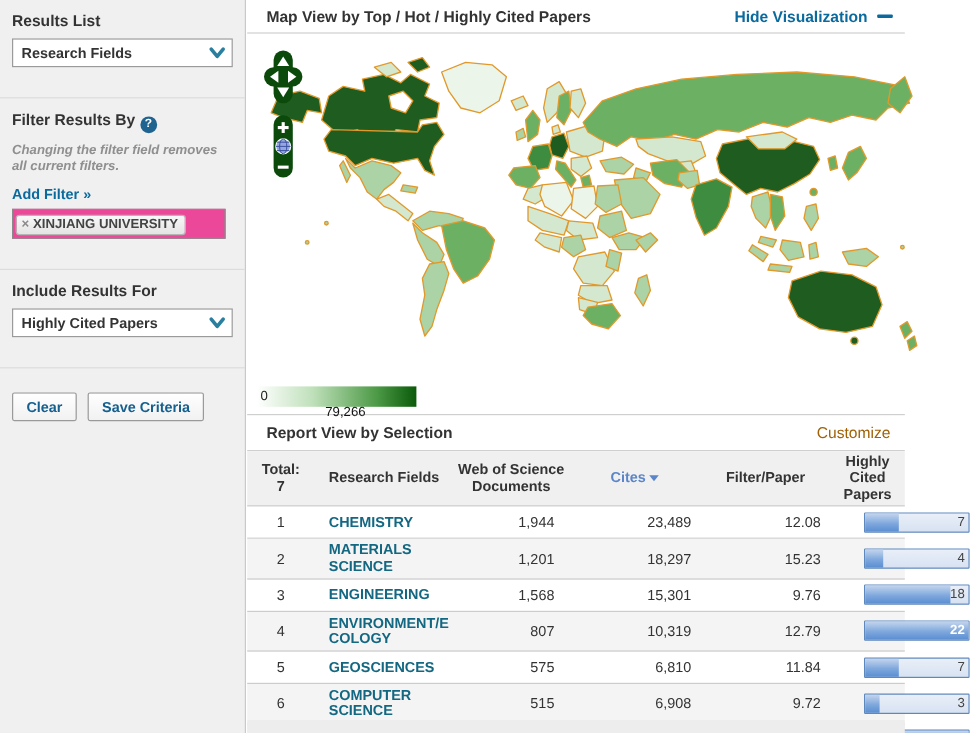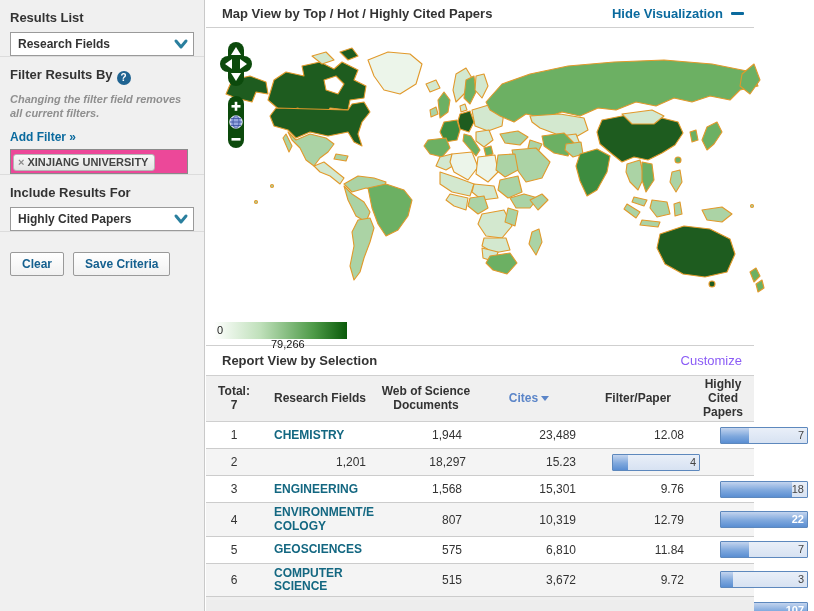"Results List" .sb-sec { padding: 8px 10px 0 -> 8px 10px 25px }
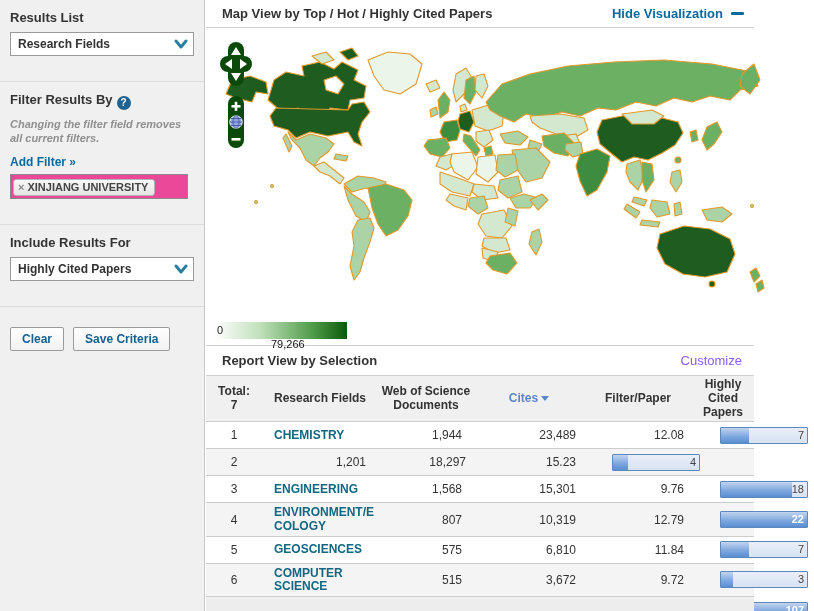"Customize" .customize { color: #8b5cf6 -> #a16207 }
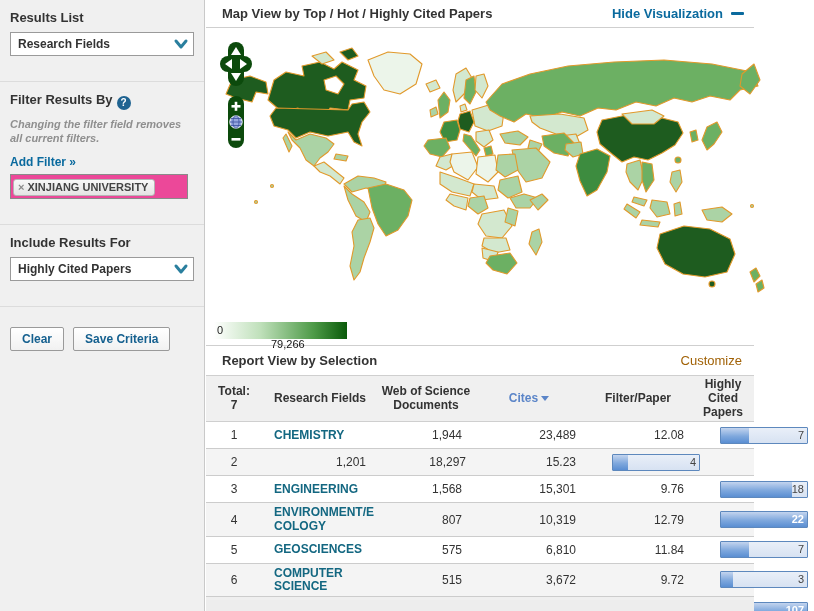"MATERIALS SCIENCE" div.c { html: none -> <div><a>MATERIALS SCIENCE</a></div> }
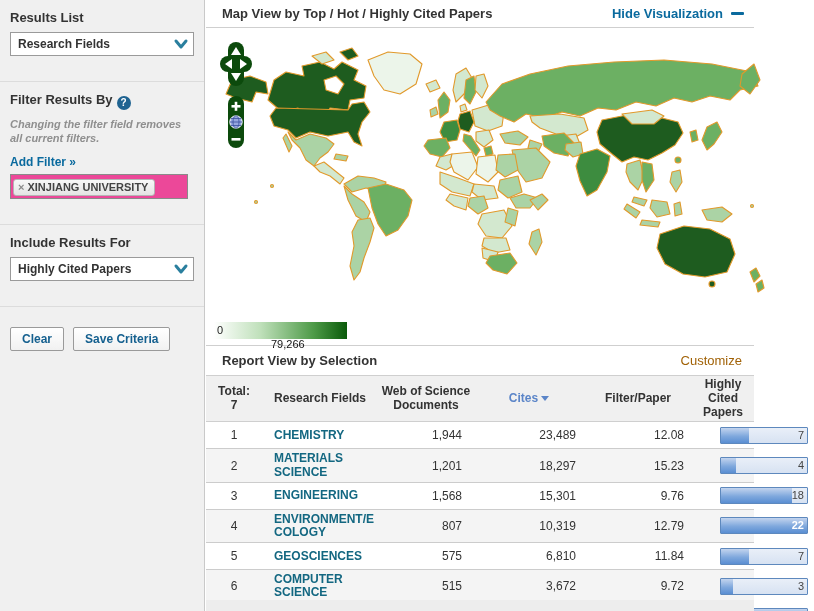"3,672" div.c { text: 3,672 -> 6,908 }
